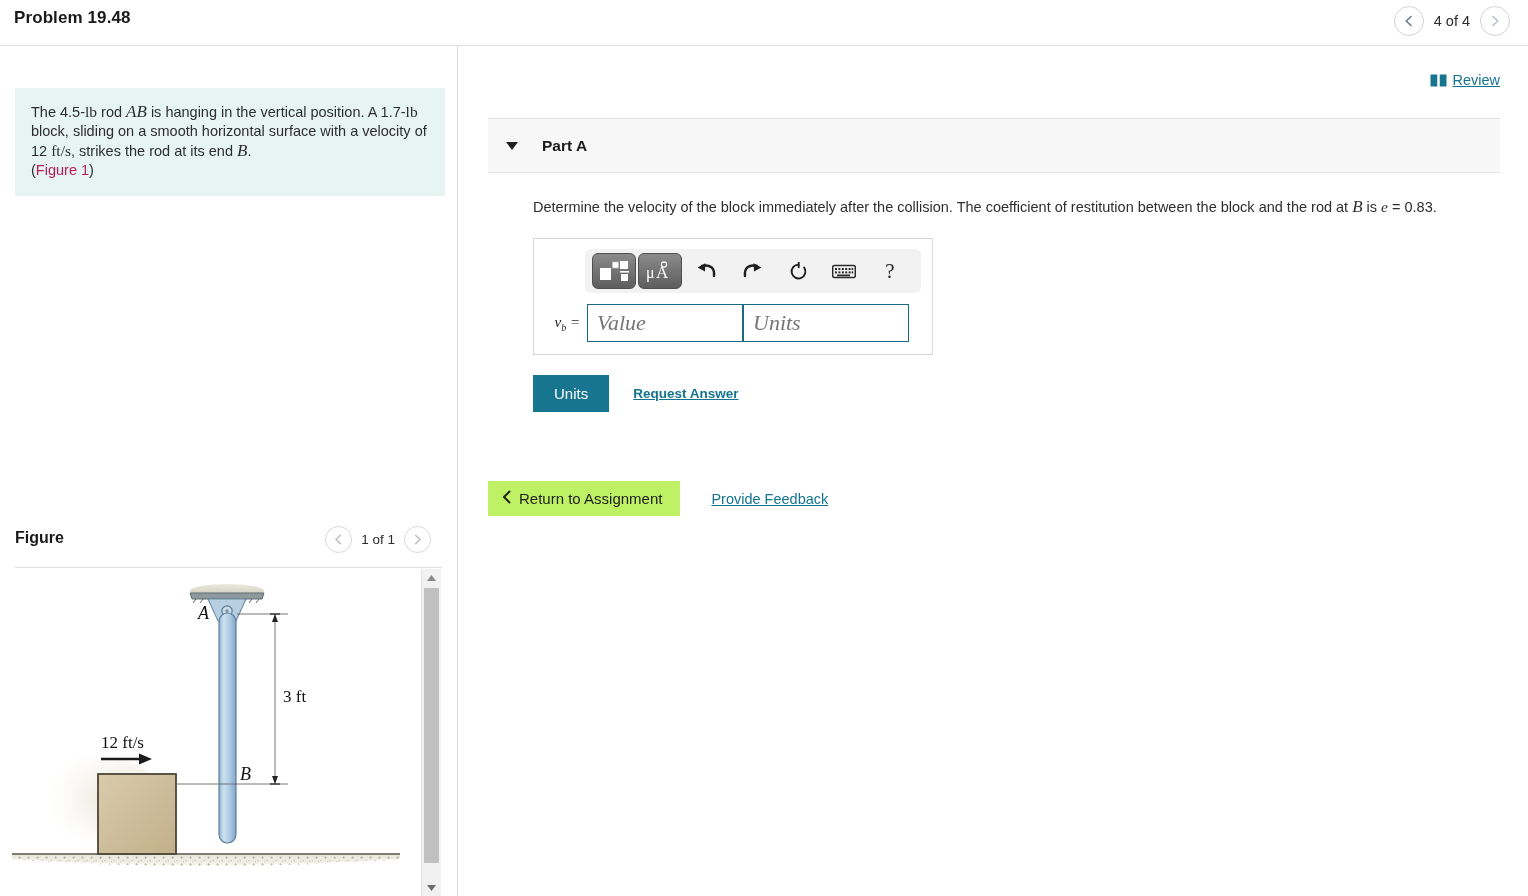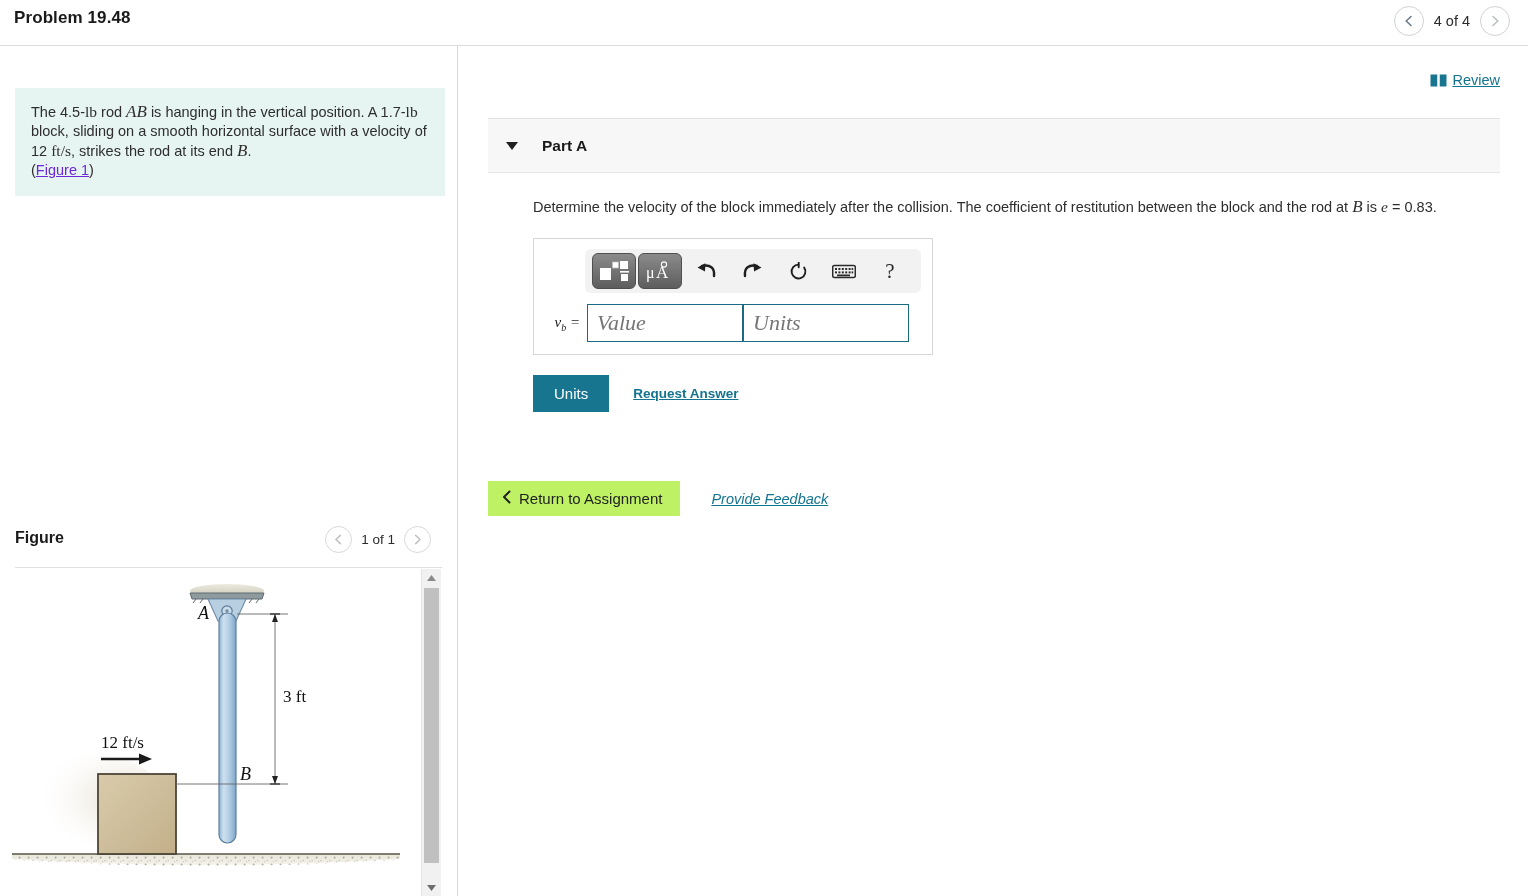"Figure 1" #figure-link { color: #6d28d9 -> #be185d; text-decoration: underline -> none }
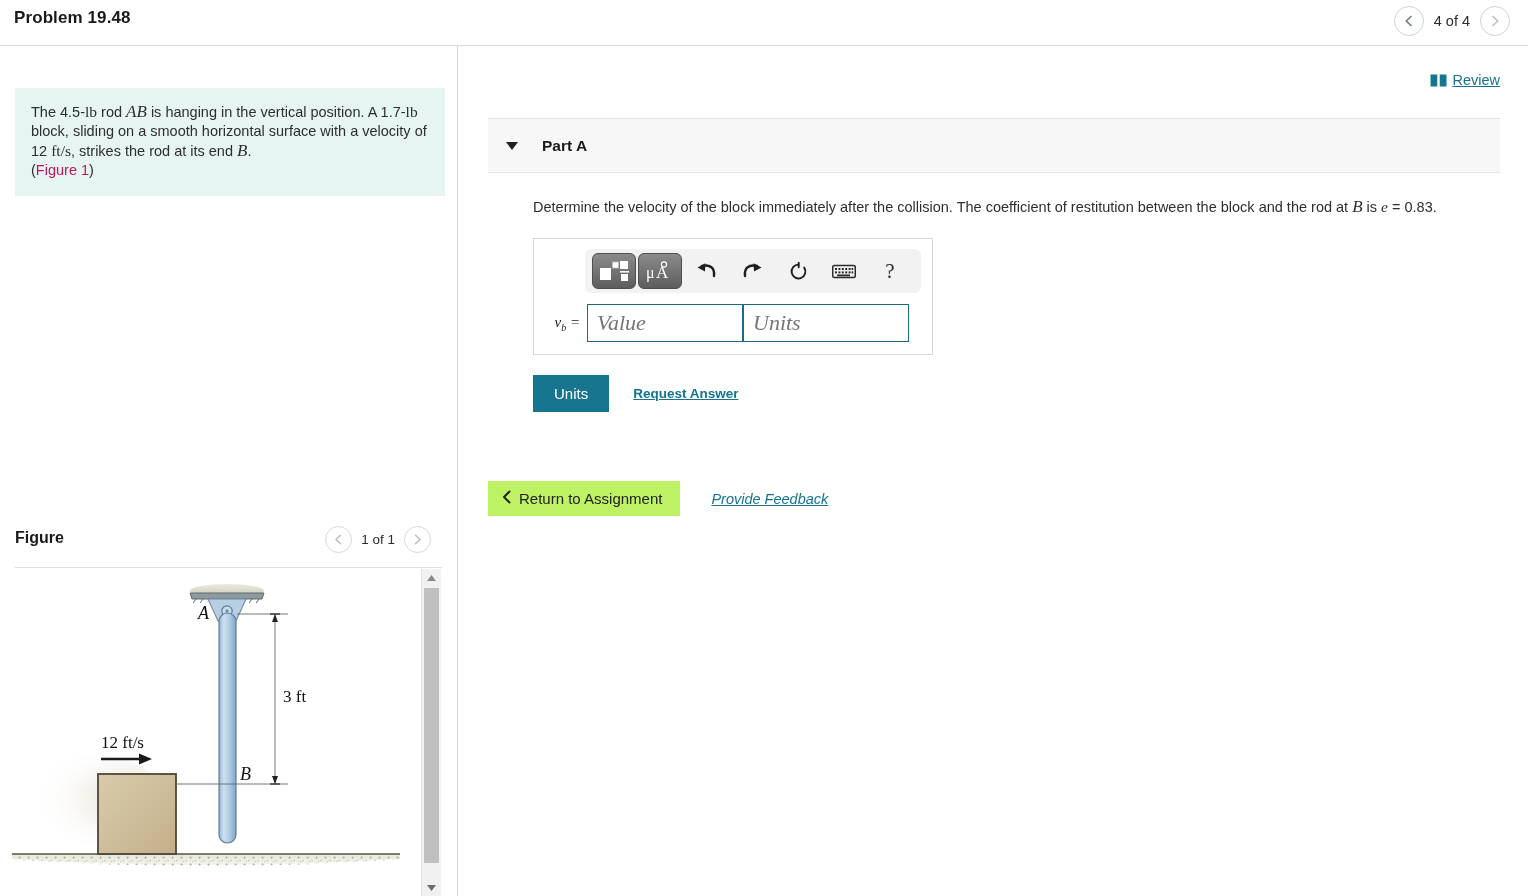"Provide Feedback" #provide-feedback { font-style: italic -> none }
